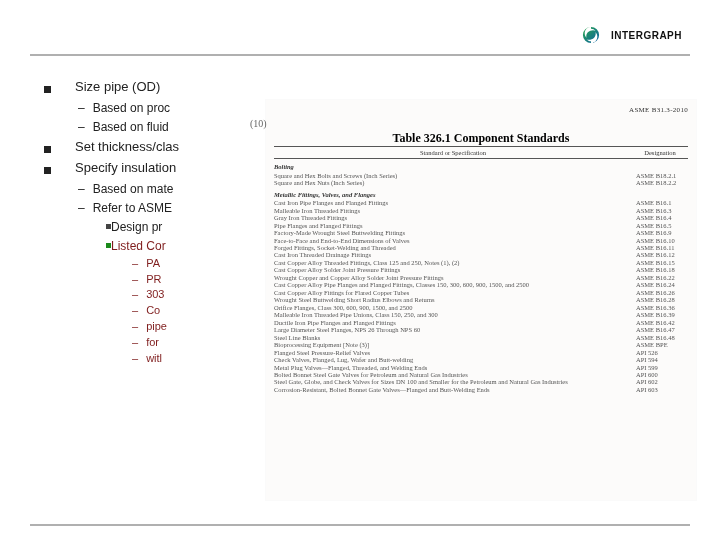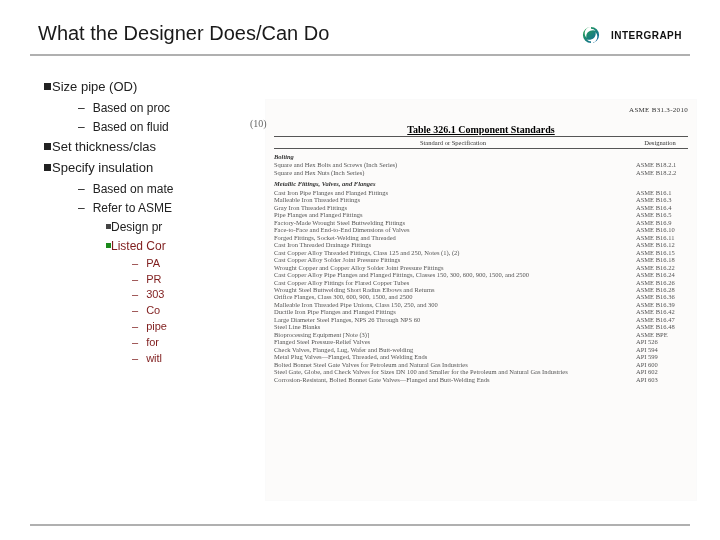"What the Designer Does/Can Do" div.title { html: <div>What the Designer Does/Can Do</div> -> none }
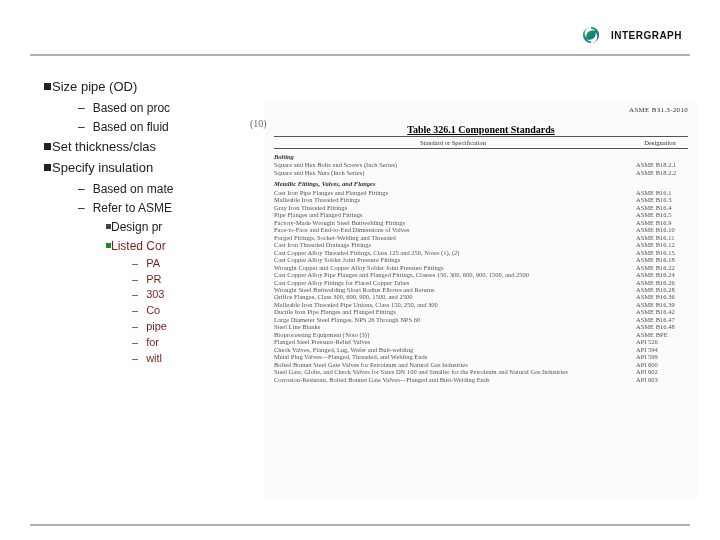"Size pipe (OD)" .b1 { align-items: none -> center; gap: 1px -> 24px }
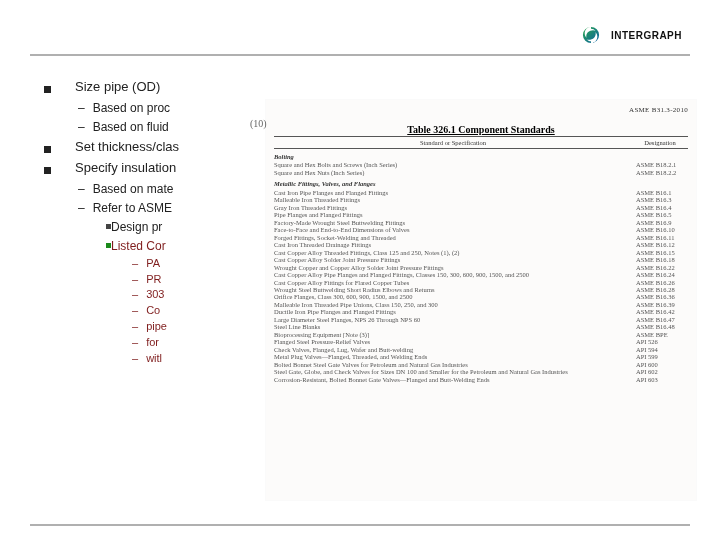"ASME B31.3-2010" .spec .tl { margin-bottom: 10px -> 18px }
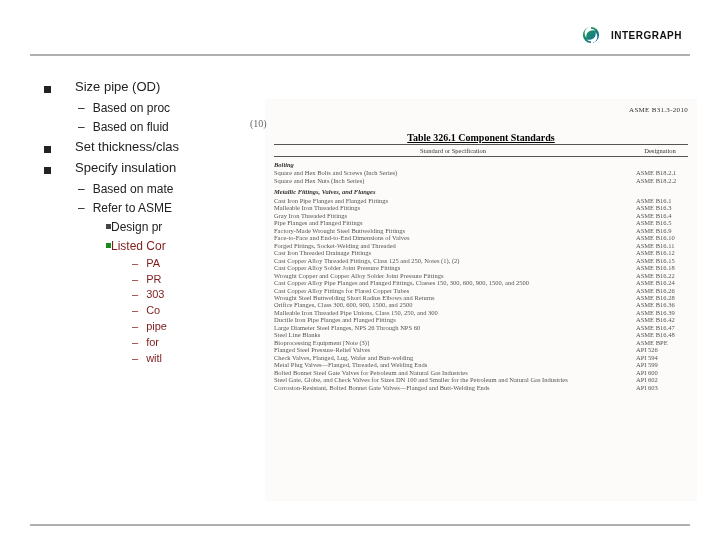"Table 326.1 Component Standards" .spec .cap { font-size: 10px -> 12px; text-decoration: underline -> none }
